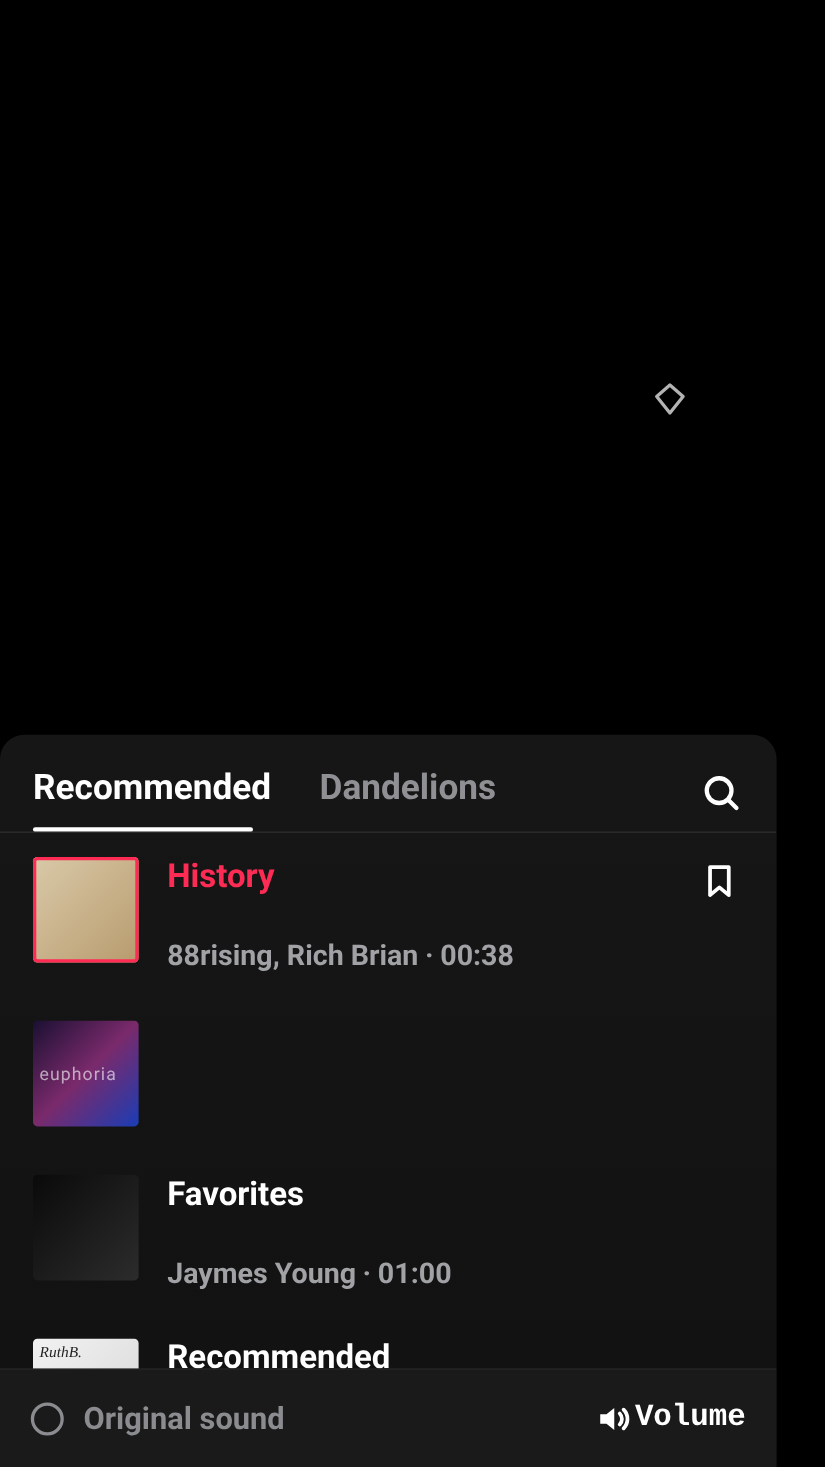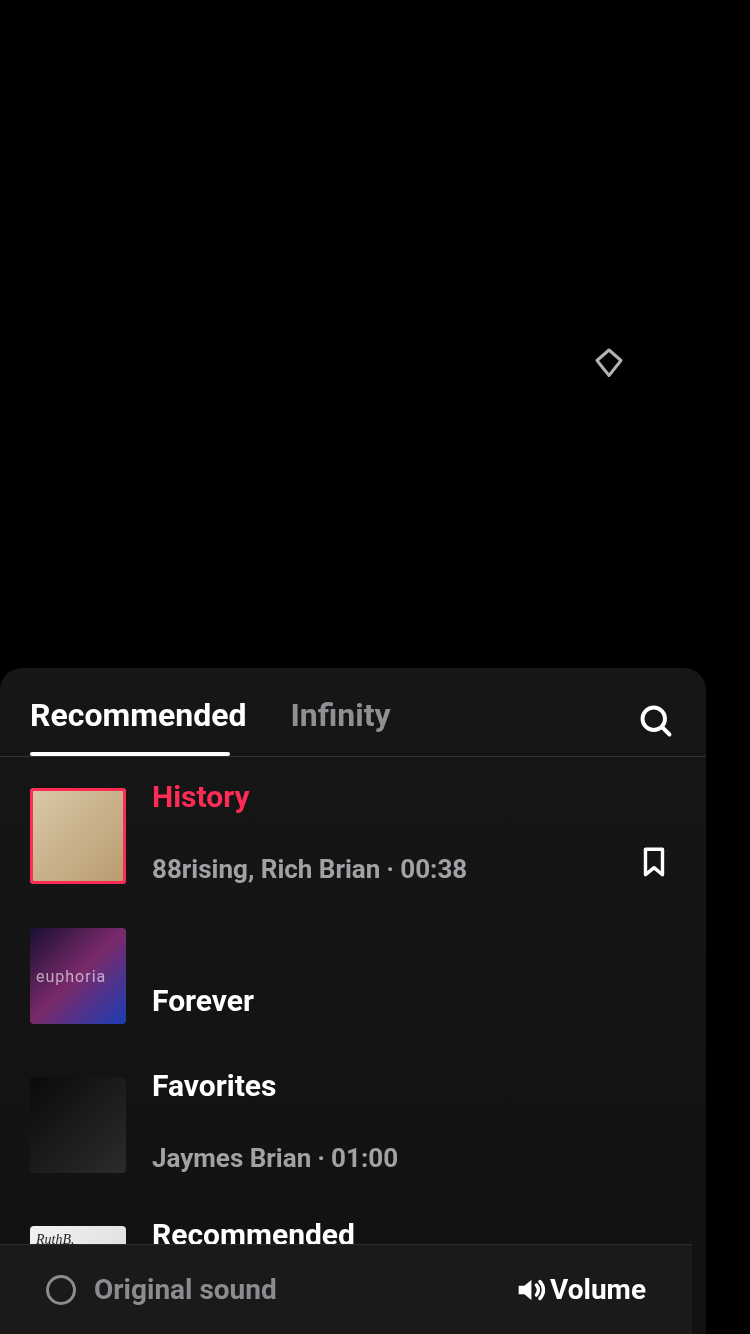"Infinity" div.tab { text: Infinity -> Dandelions }
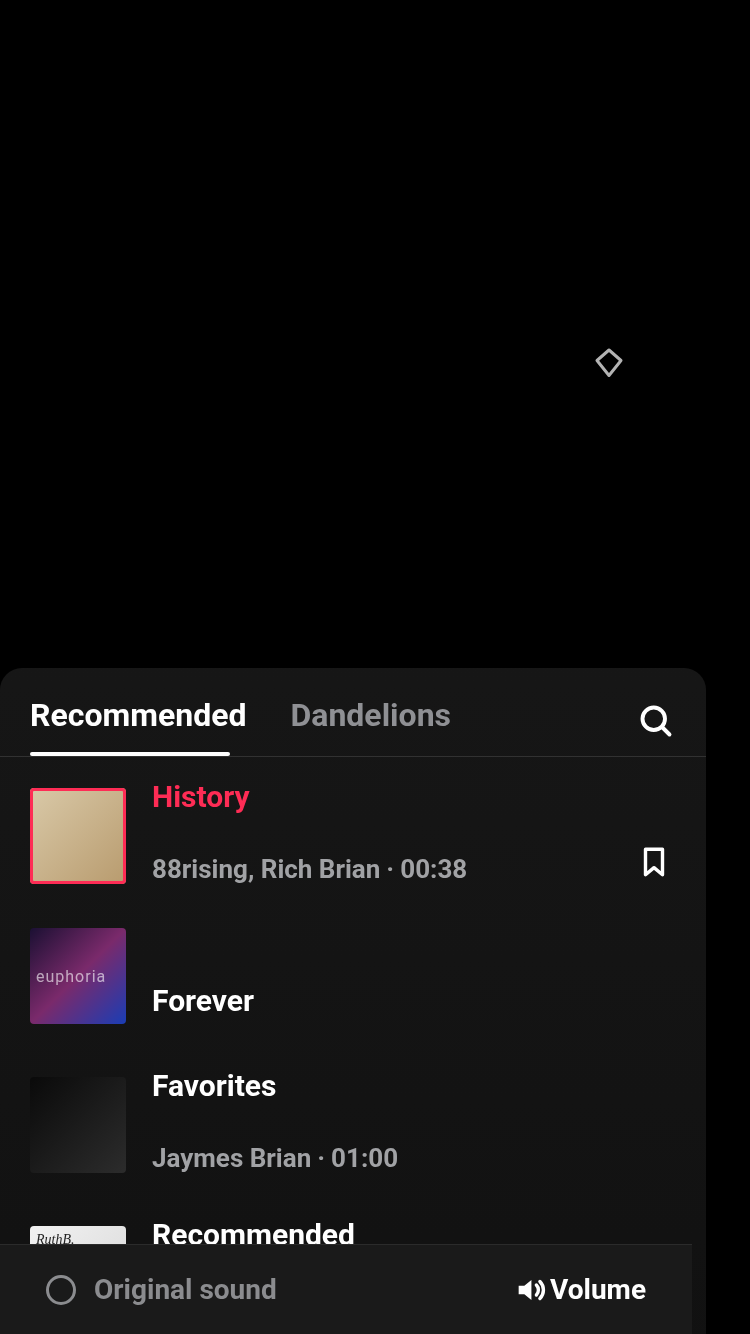"History" .track-row { align-items: flex-end -> flex-start }
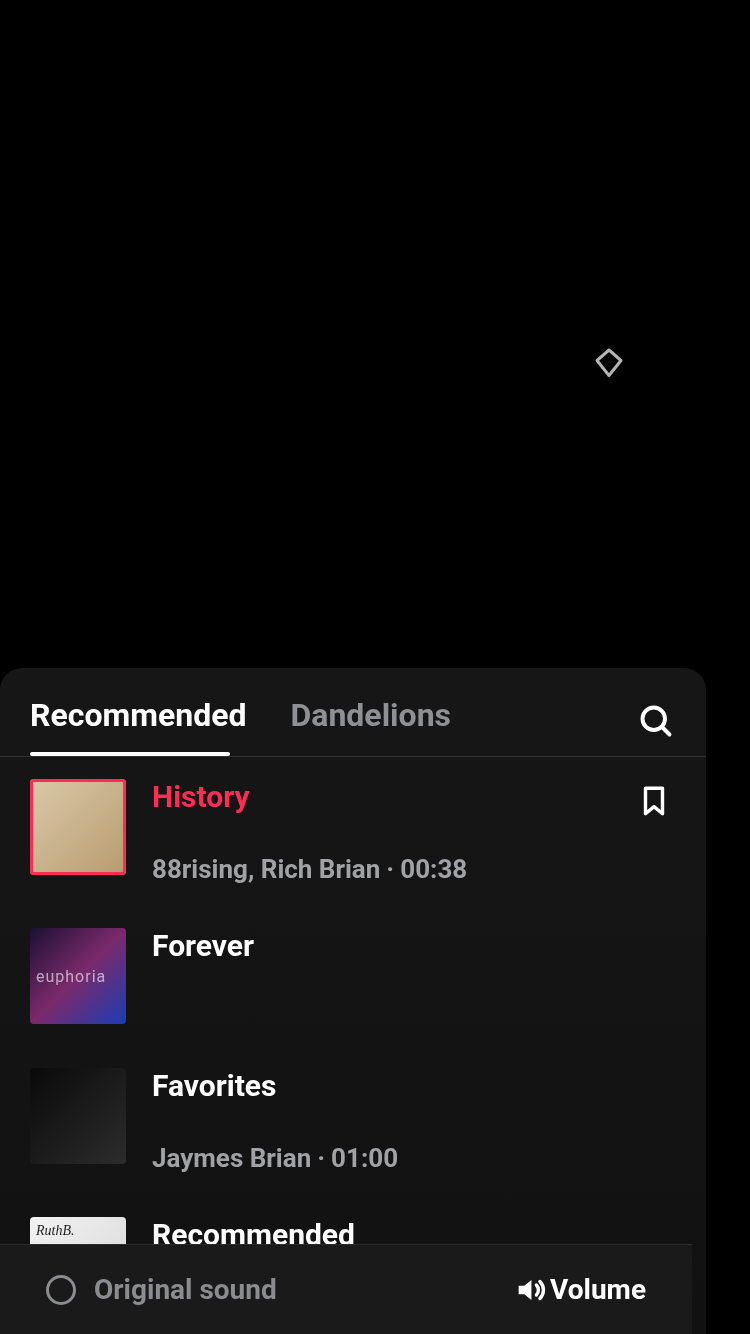"Forever" div.track-title { html: <div>Forever</div> -> none }
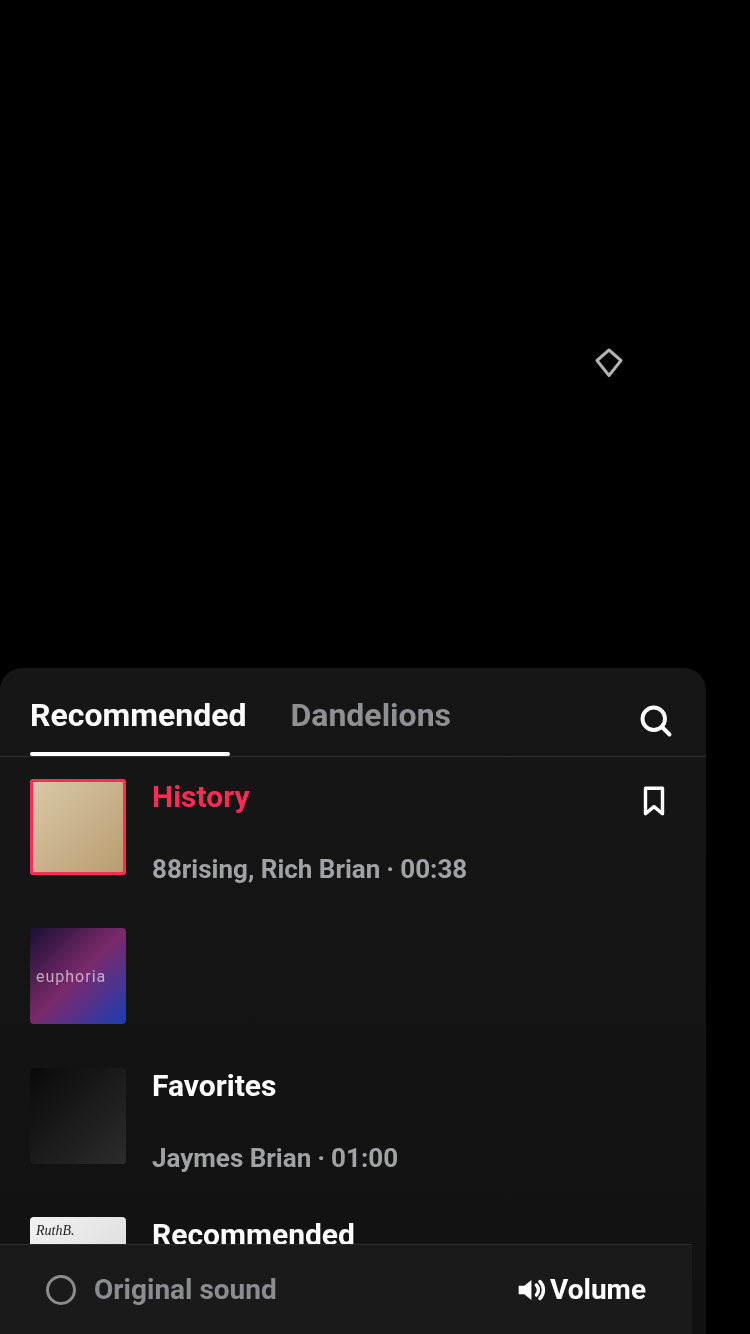"Jaymes Brian" span { text: Brian -> Young }
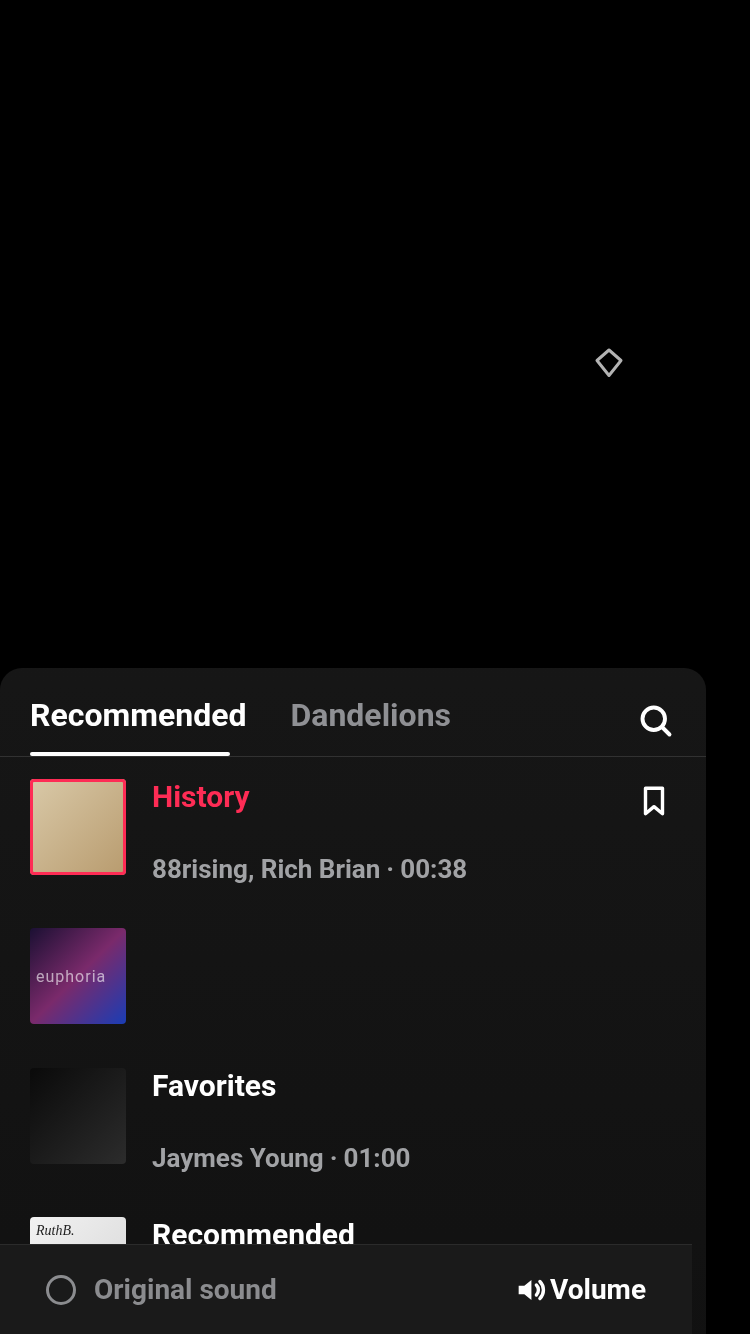"Original sound" .bottom-bar { padding: 0 46px -> 0 28px; right: 14px -> 0 }
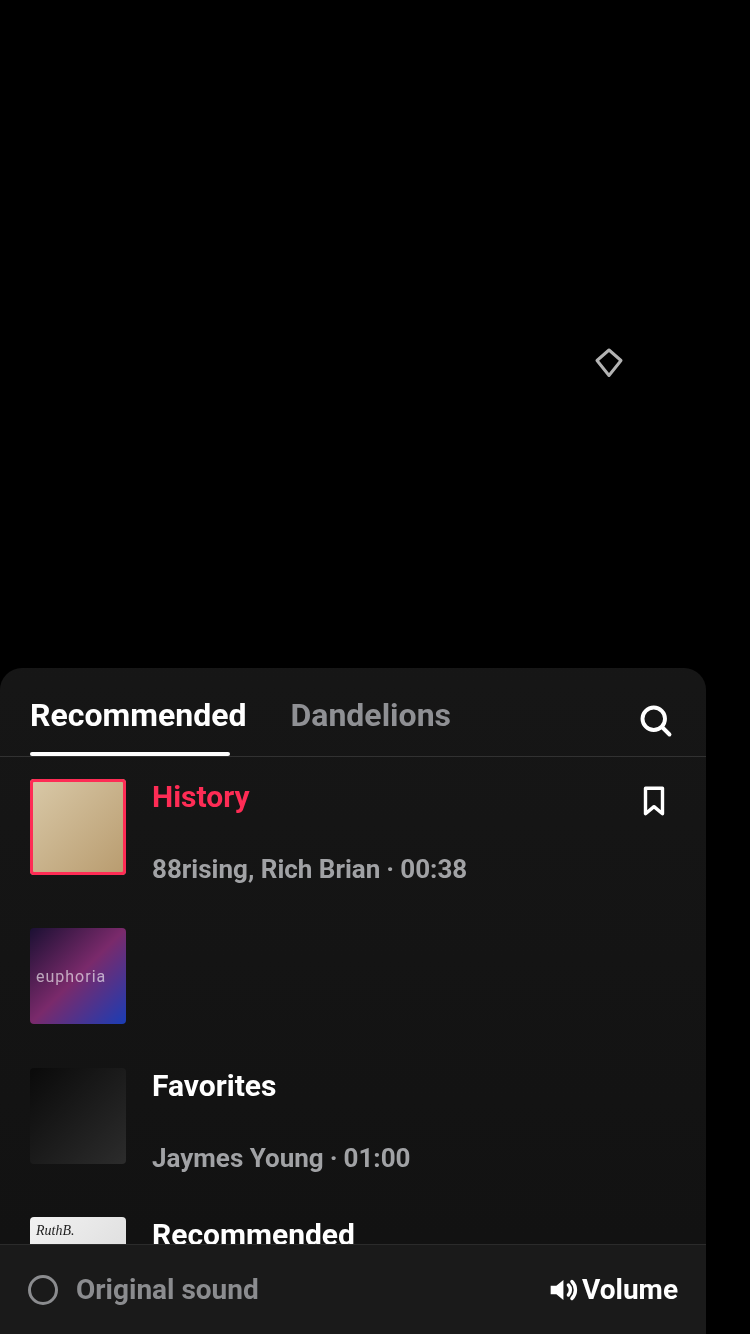"Volume" .vol-group { align-items: center -> none; font-family: none -> Liberation Mono, monospace }
